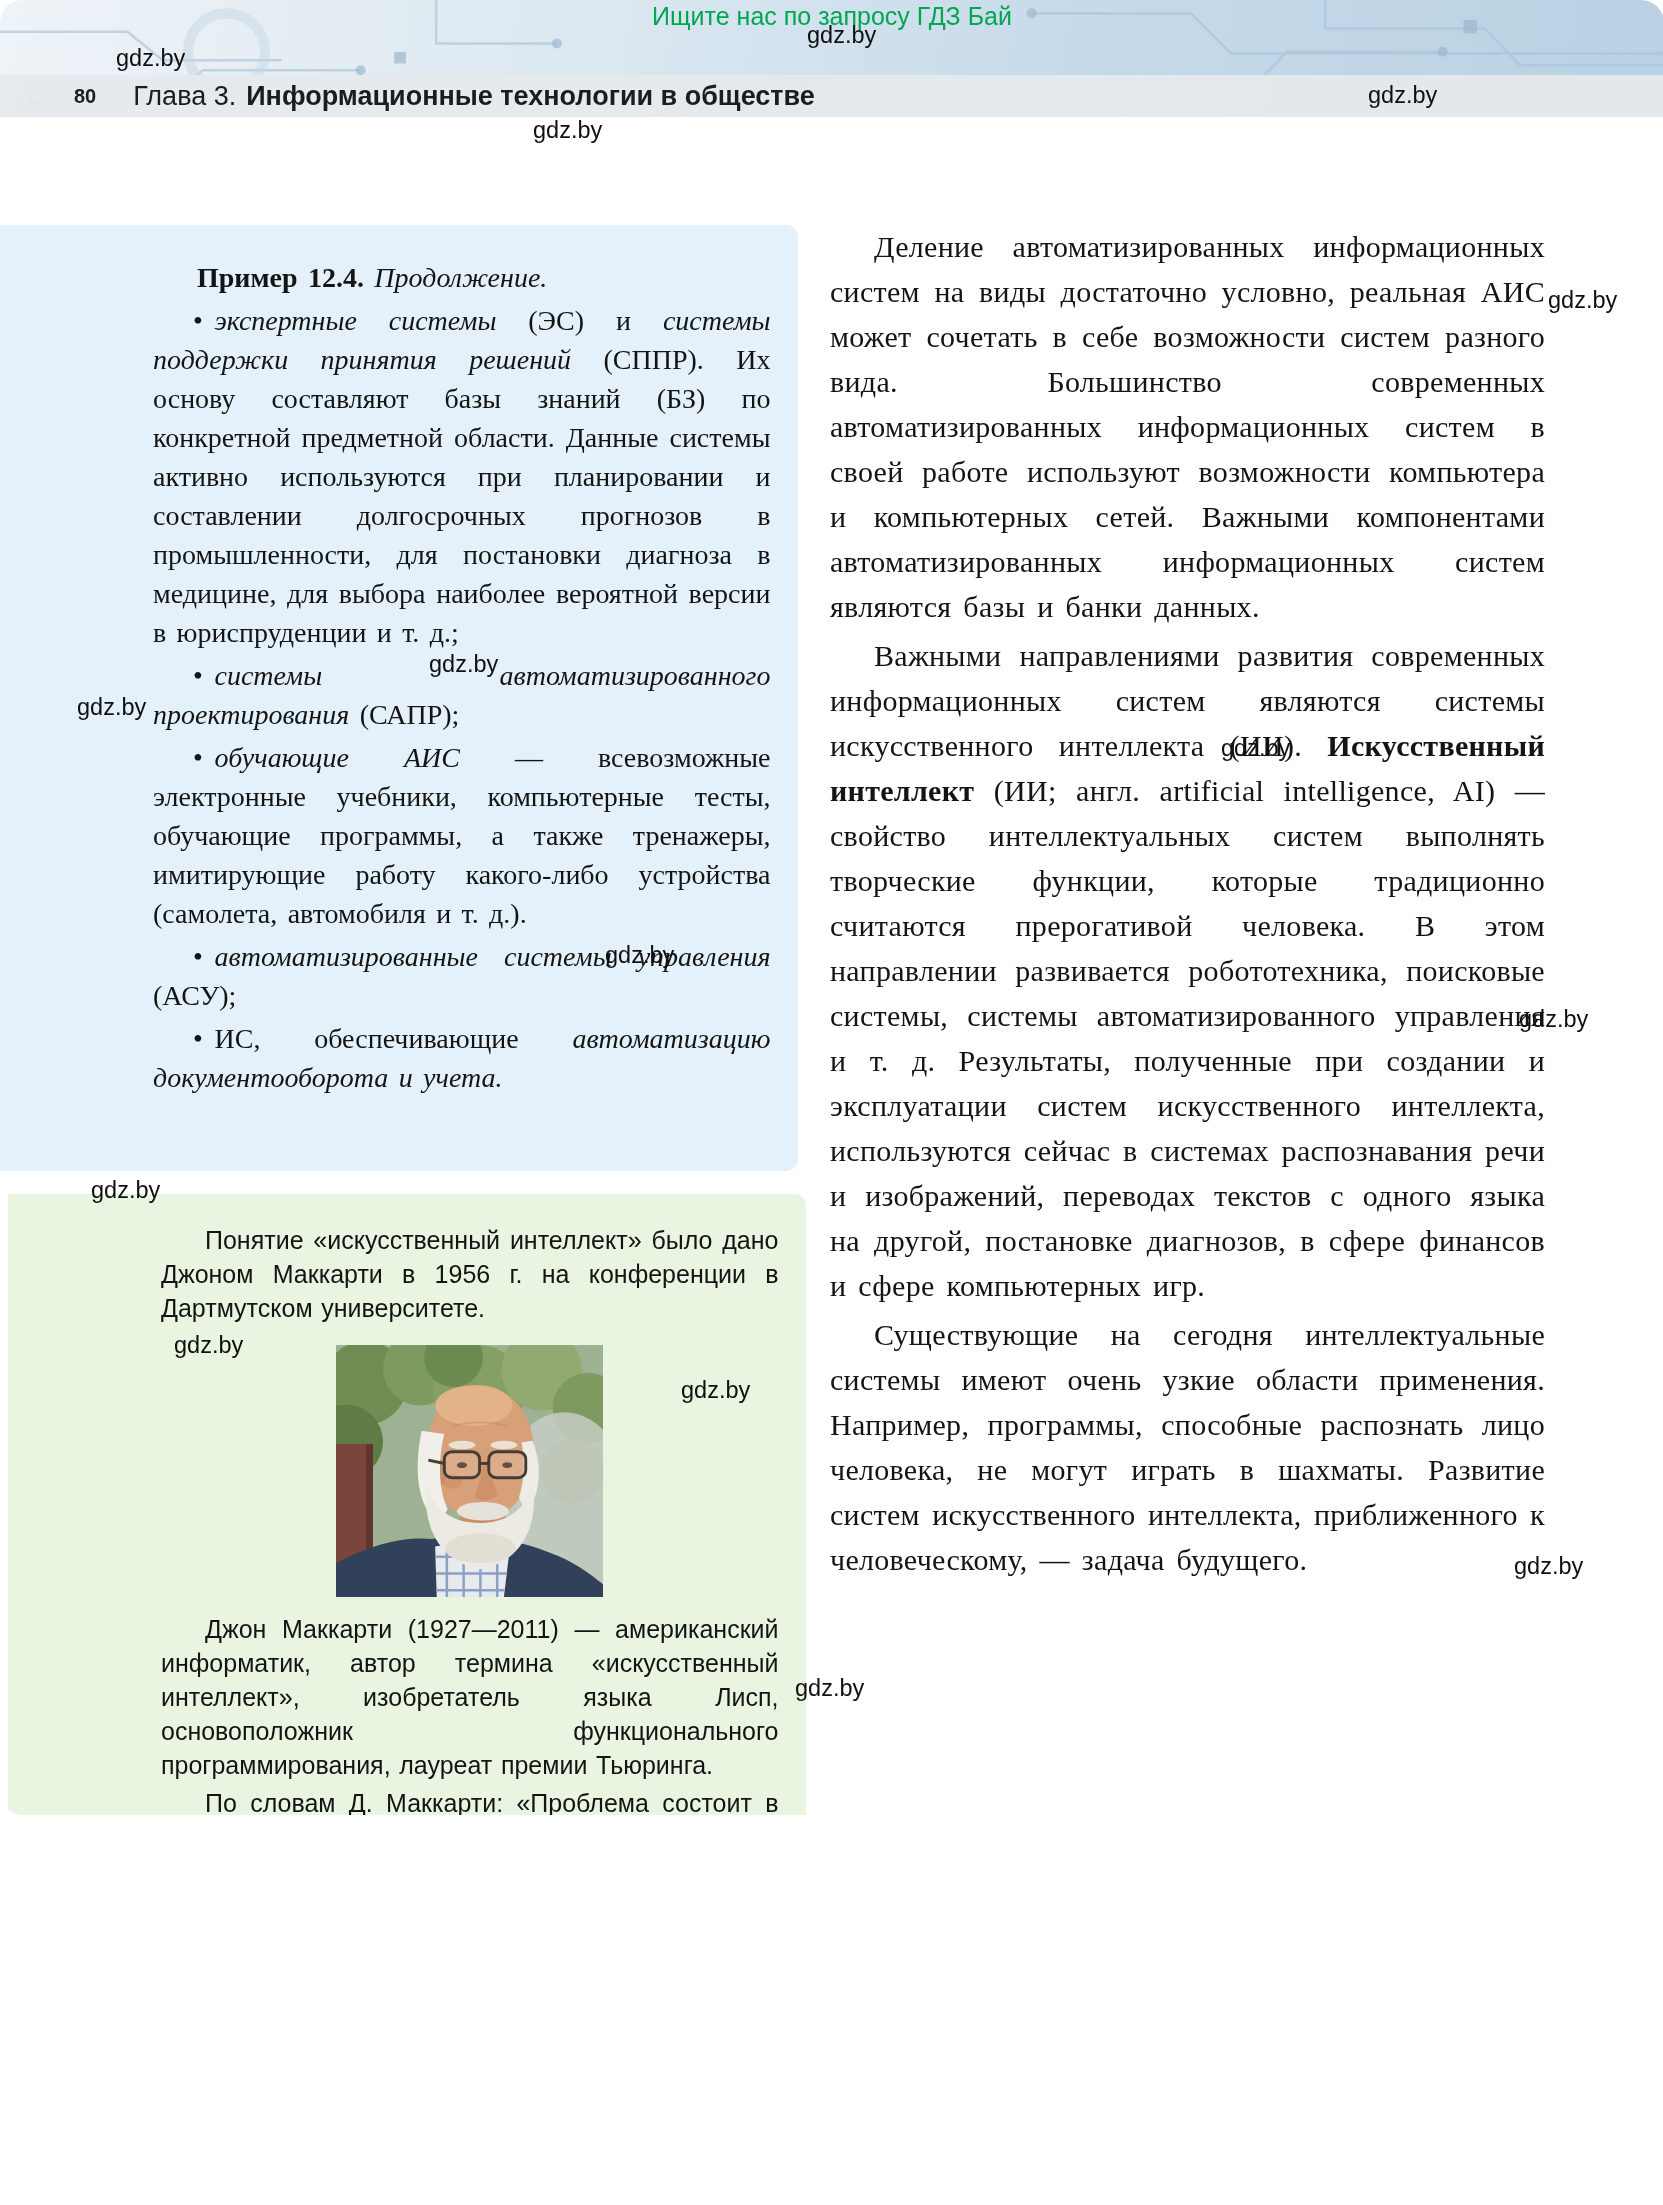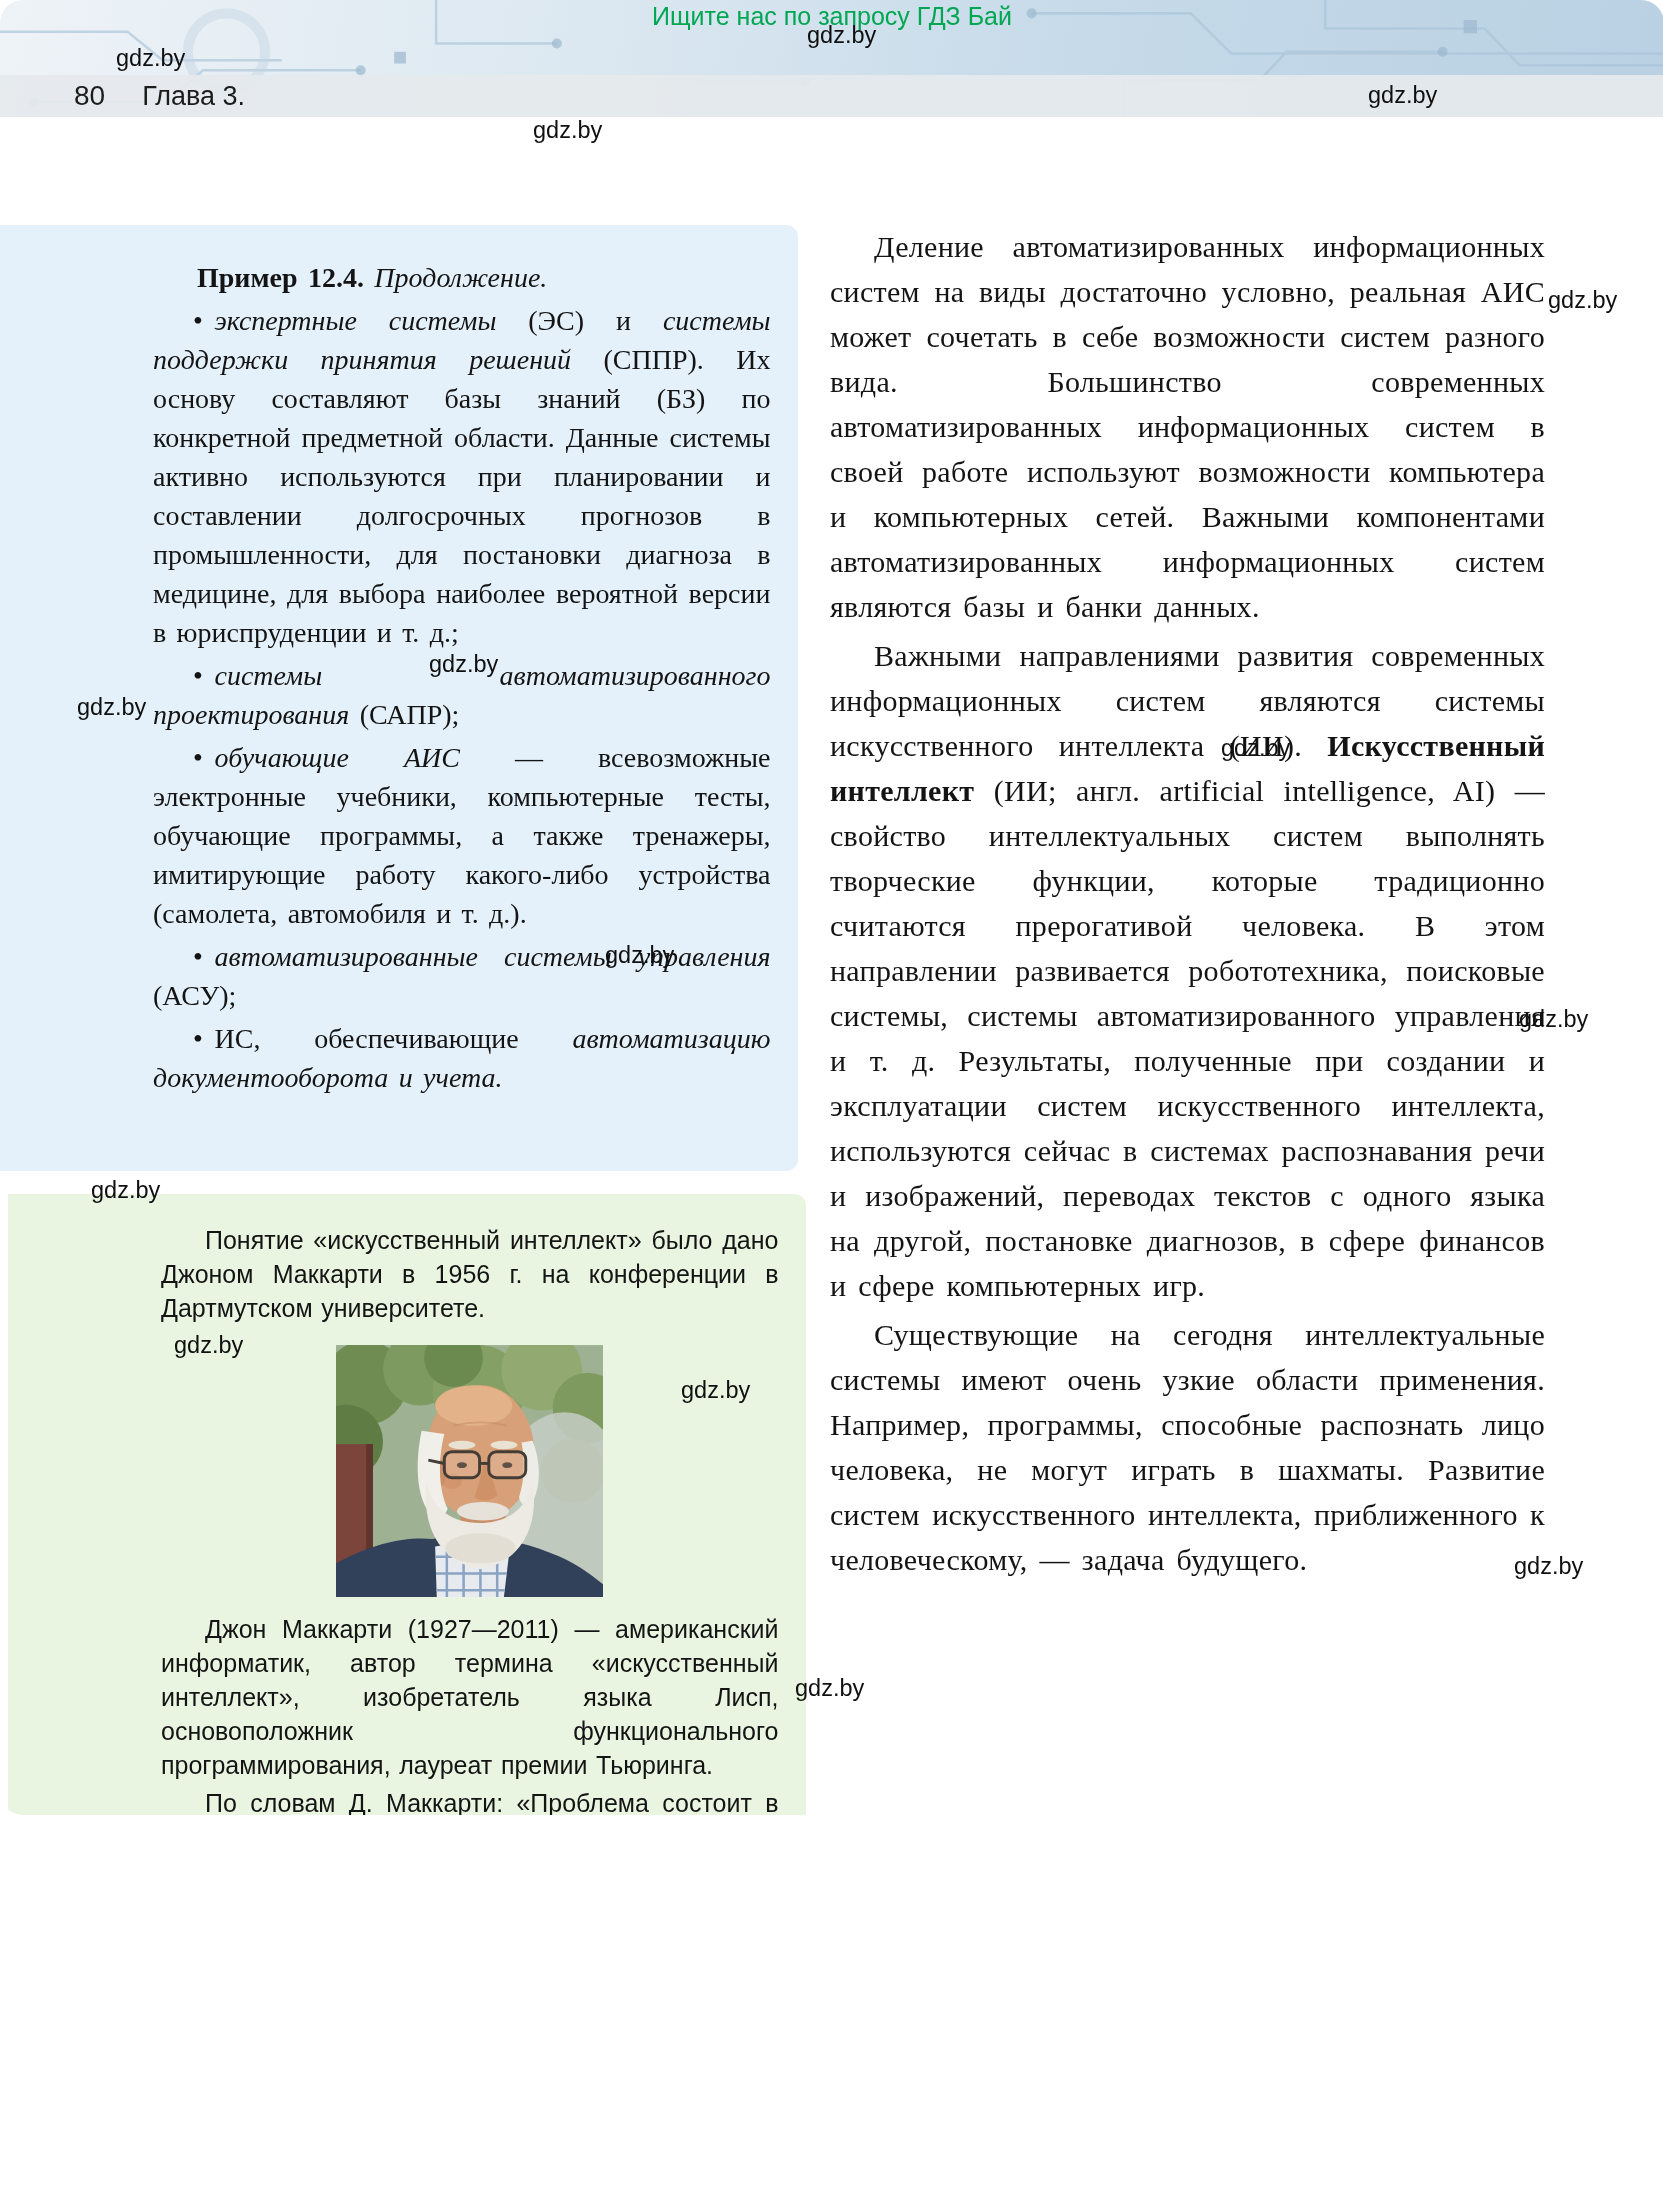"80" .pageno { font-size: 28px -> 20px; font-weight: normal -> bold }
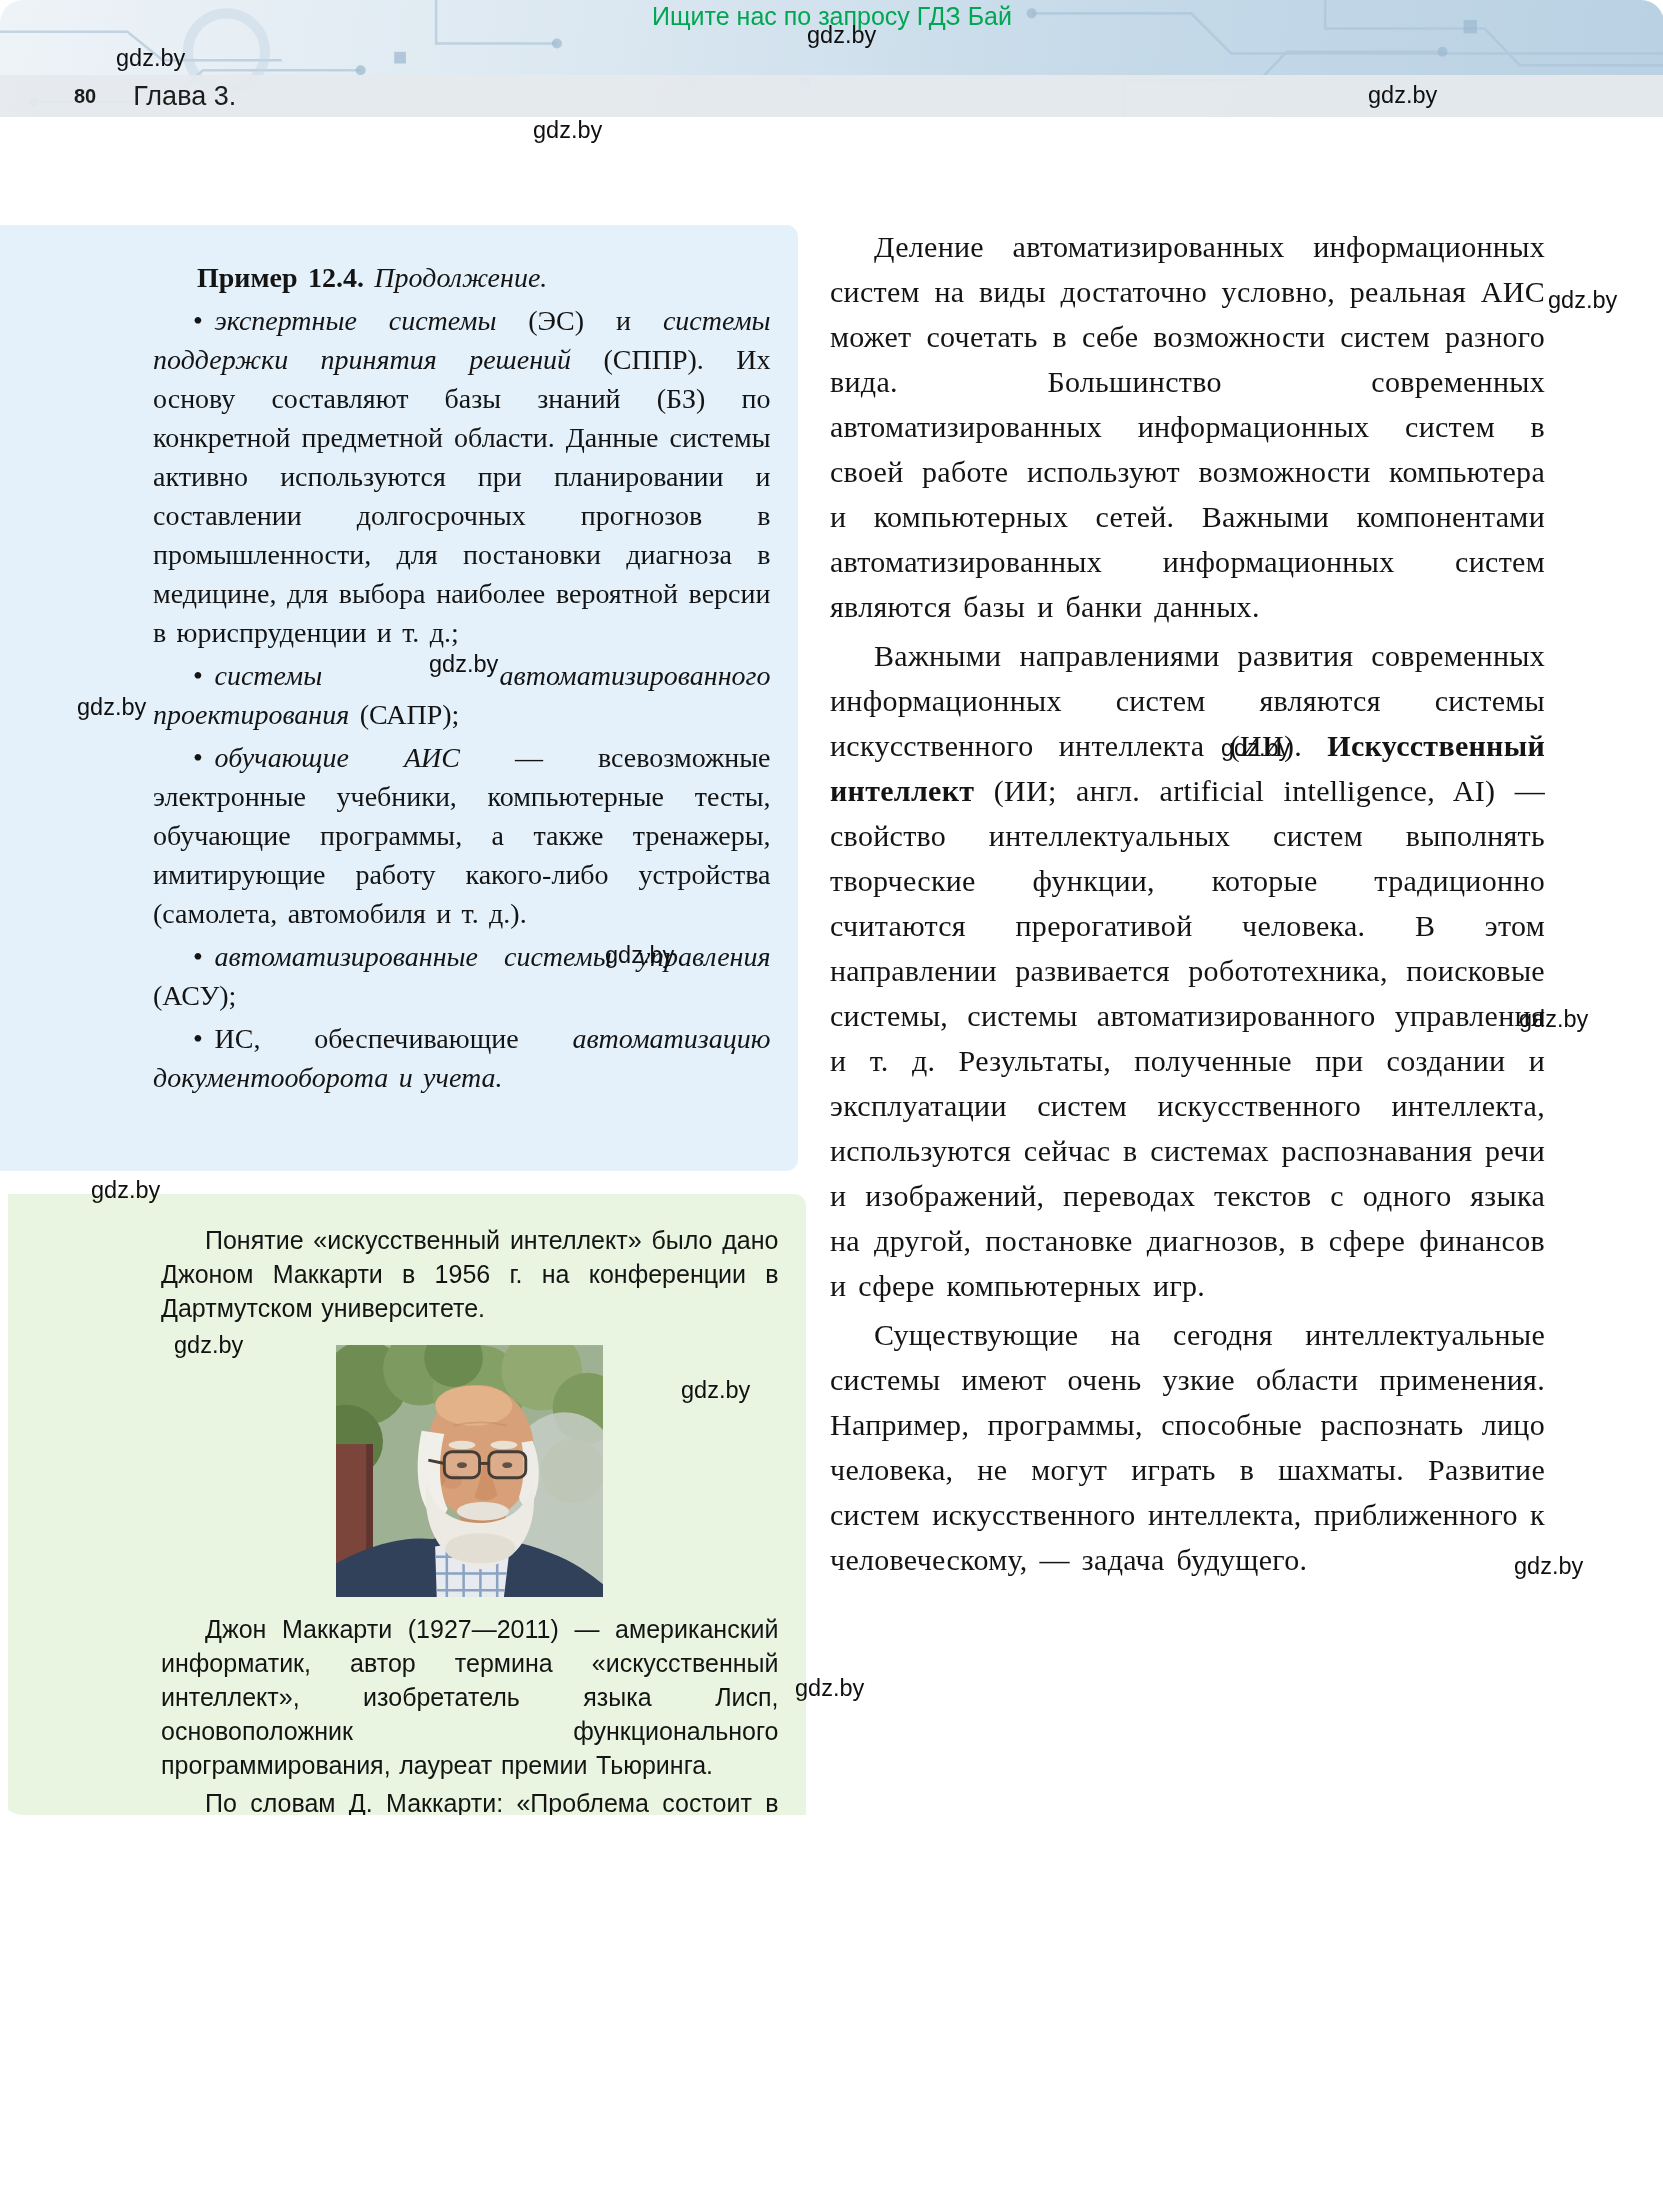"Информационные технологии в обществе" span.chapter-title { html: none -> <span>Информационные технологии в обществе</span> }
